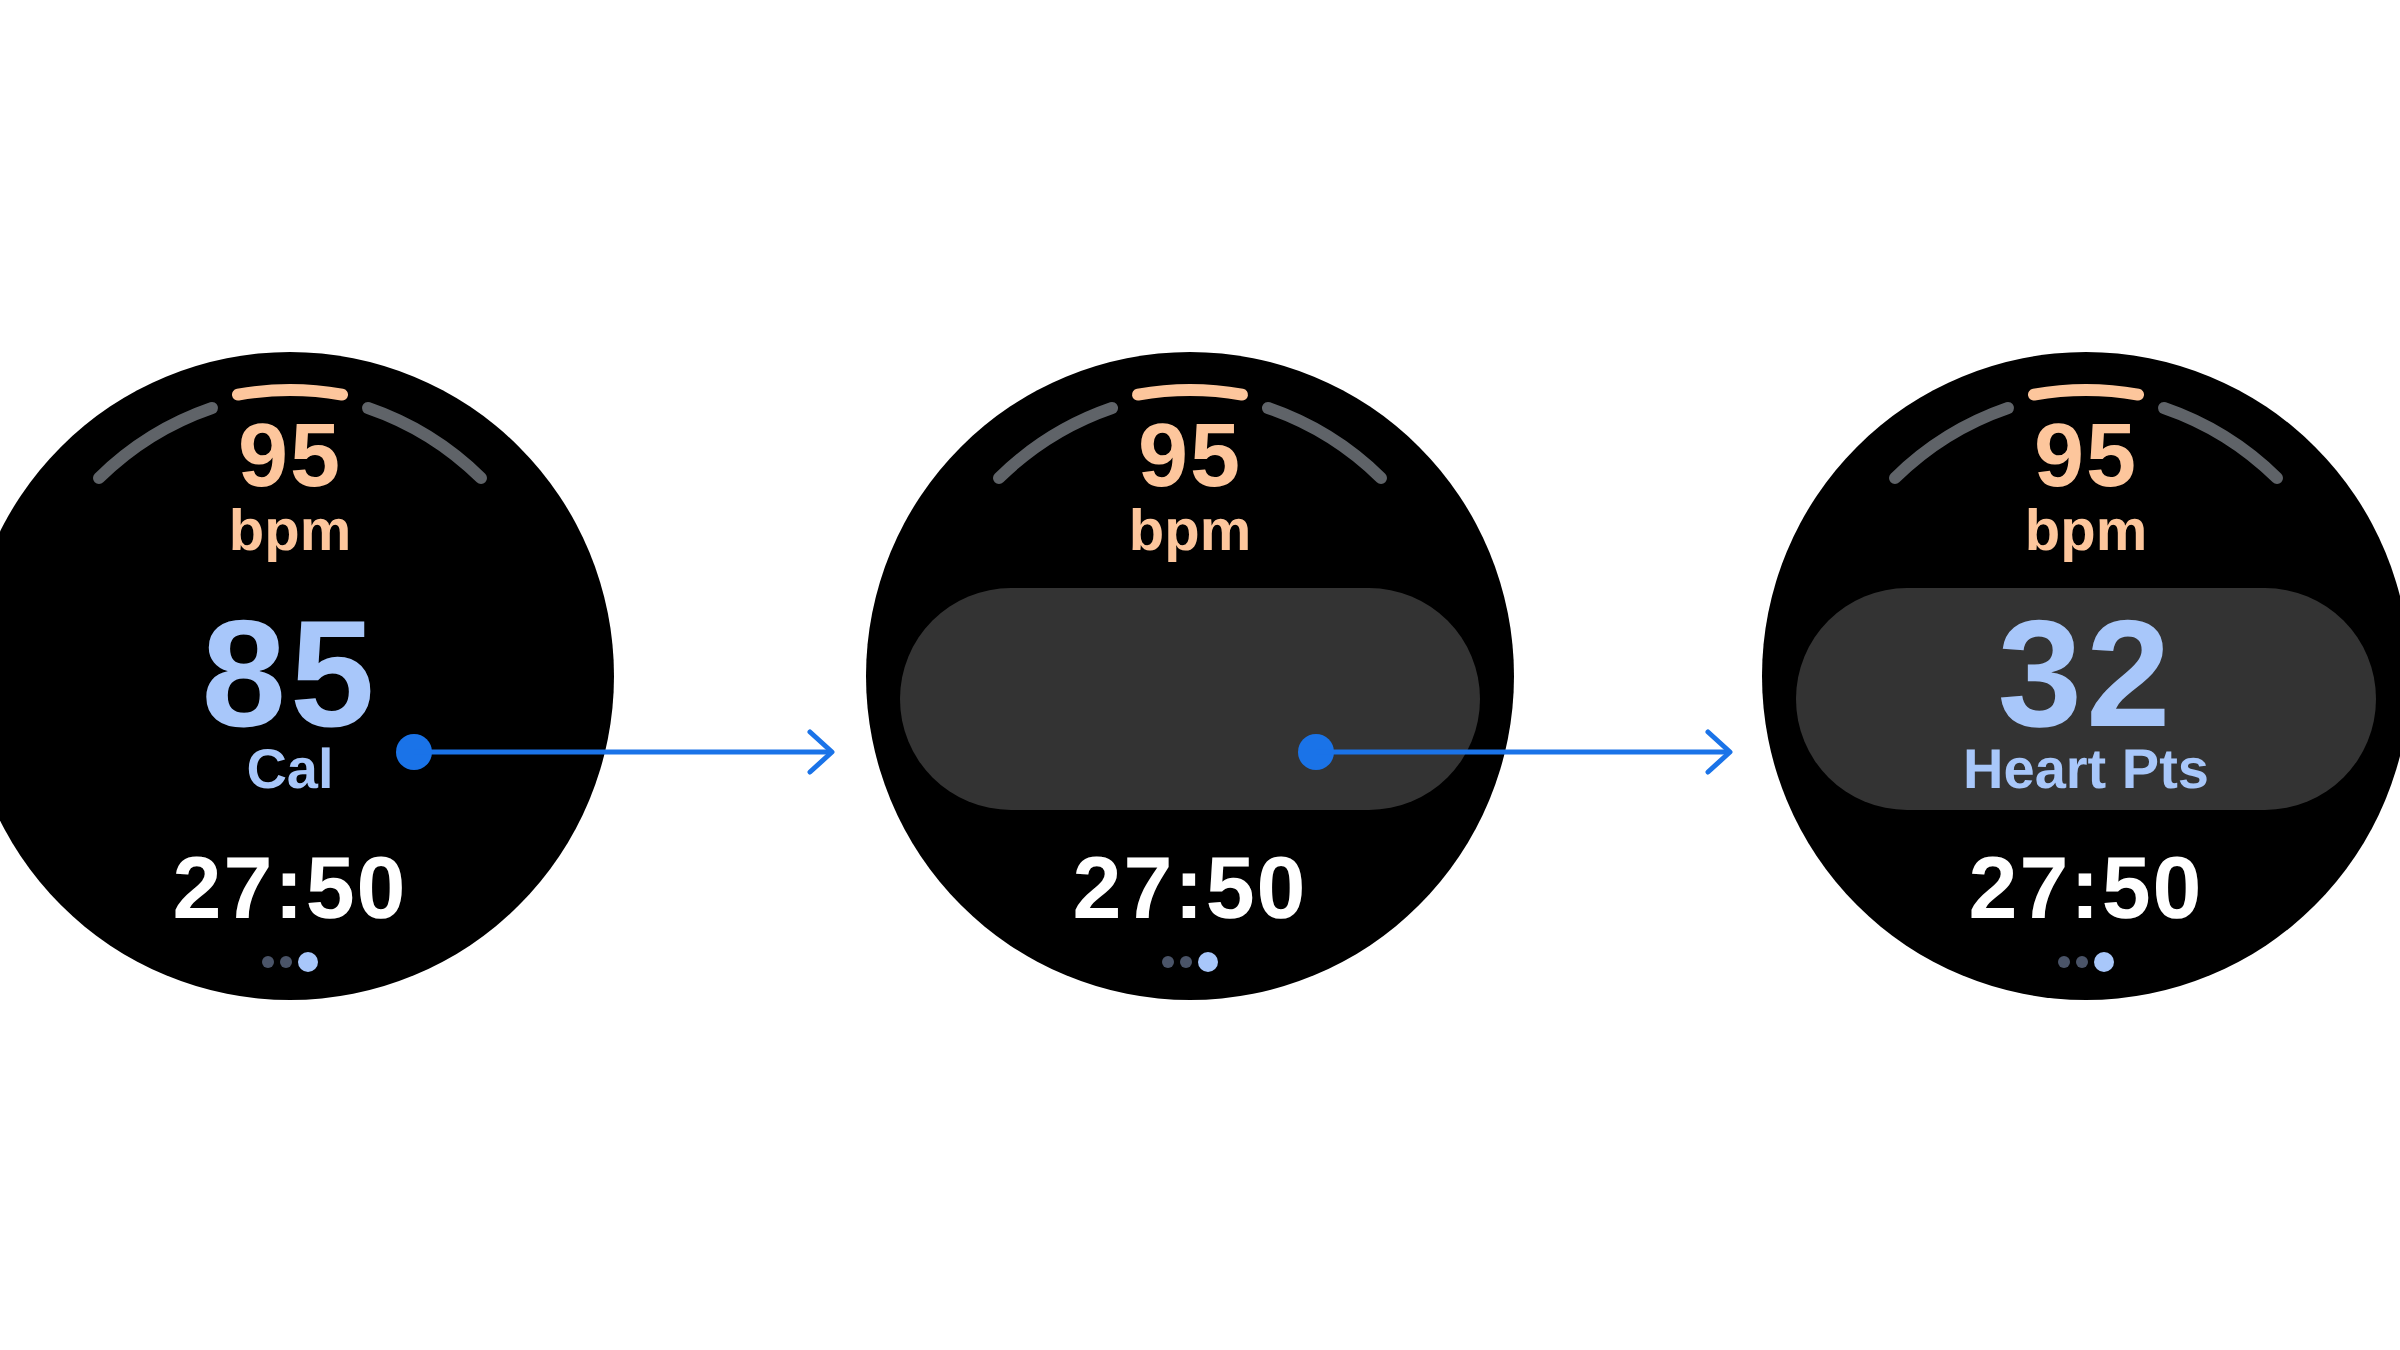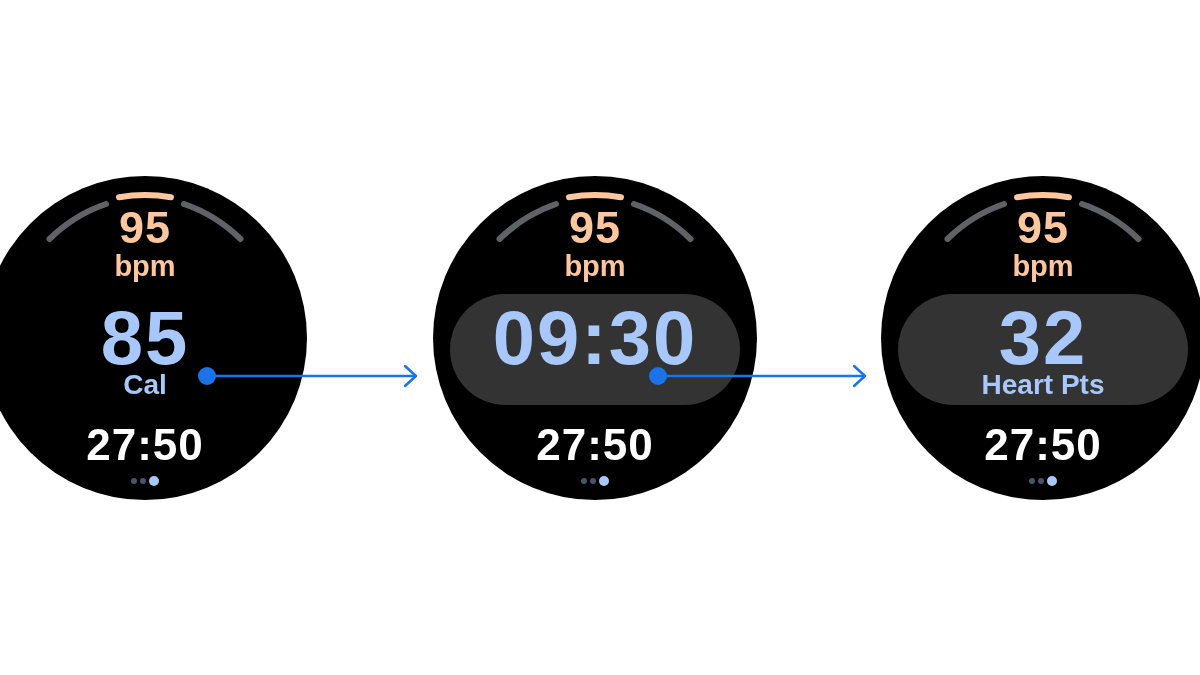"09:30" div.main-value { html: <div>09:30</div> -> none }
